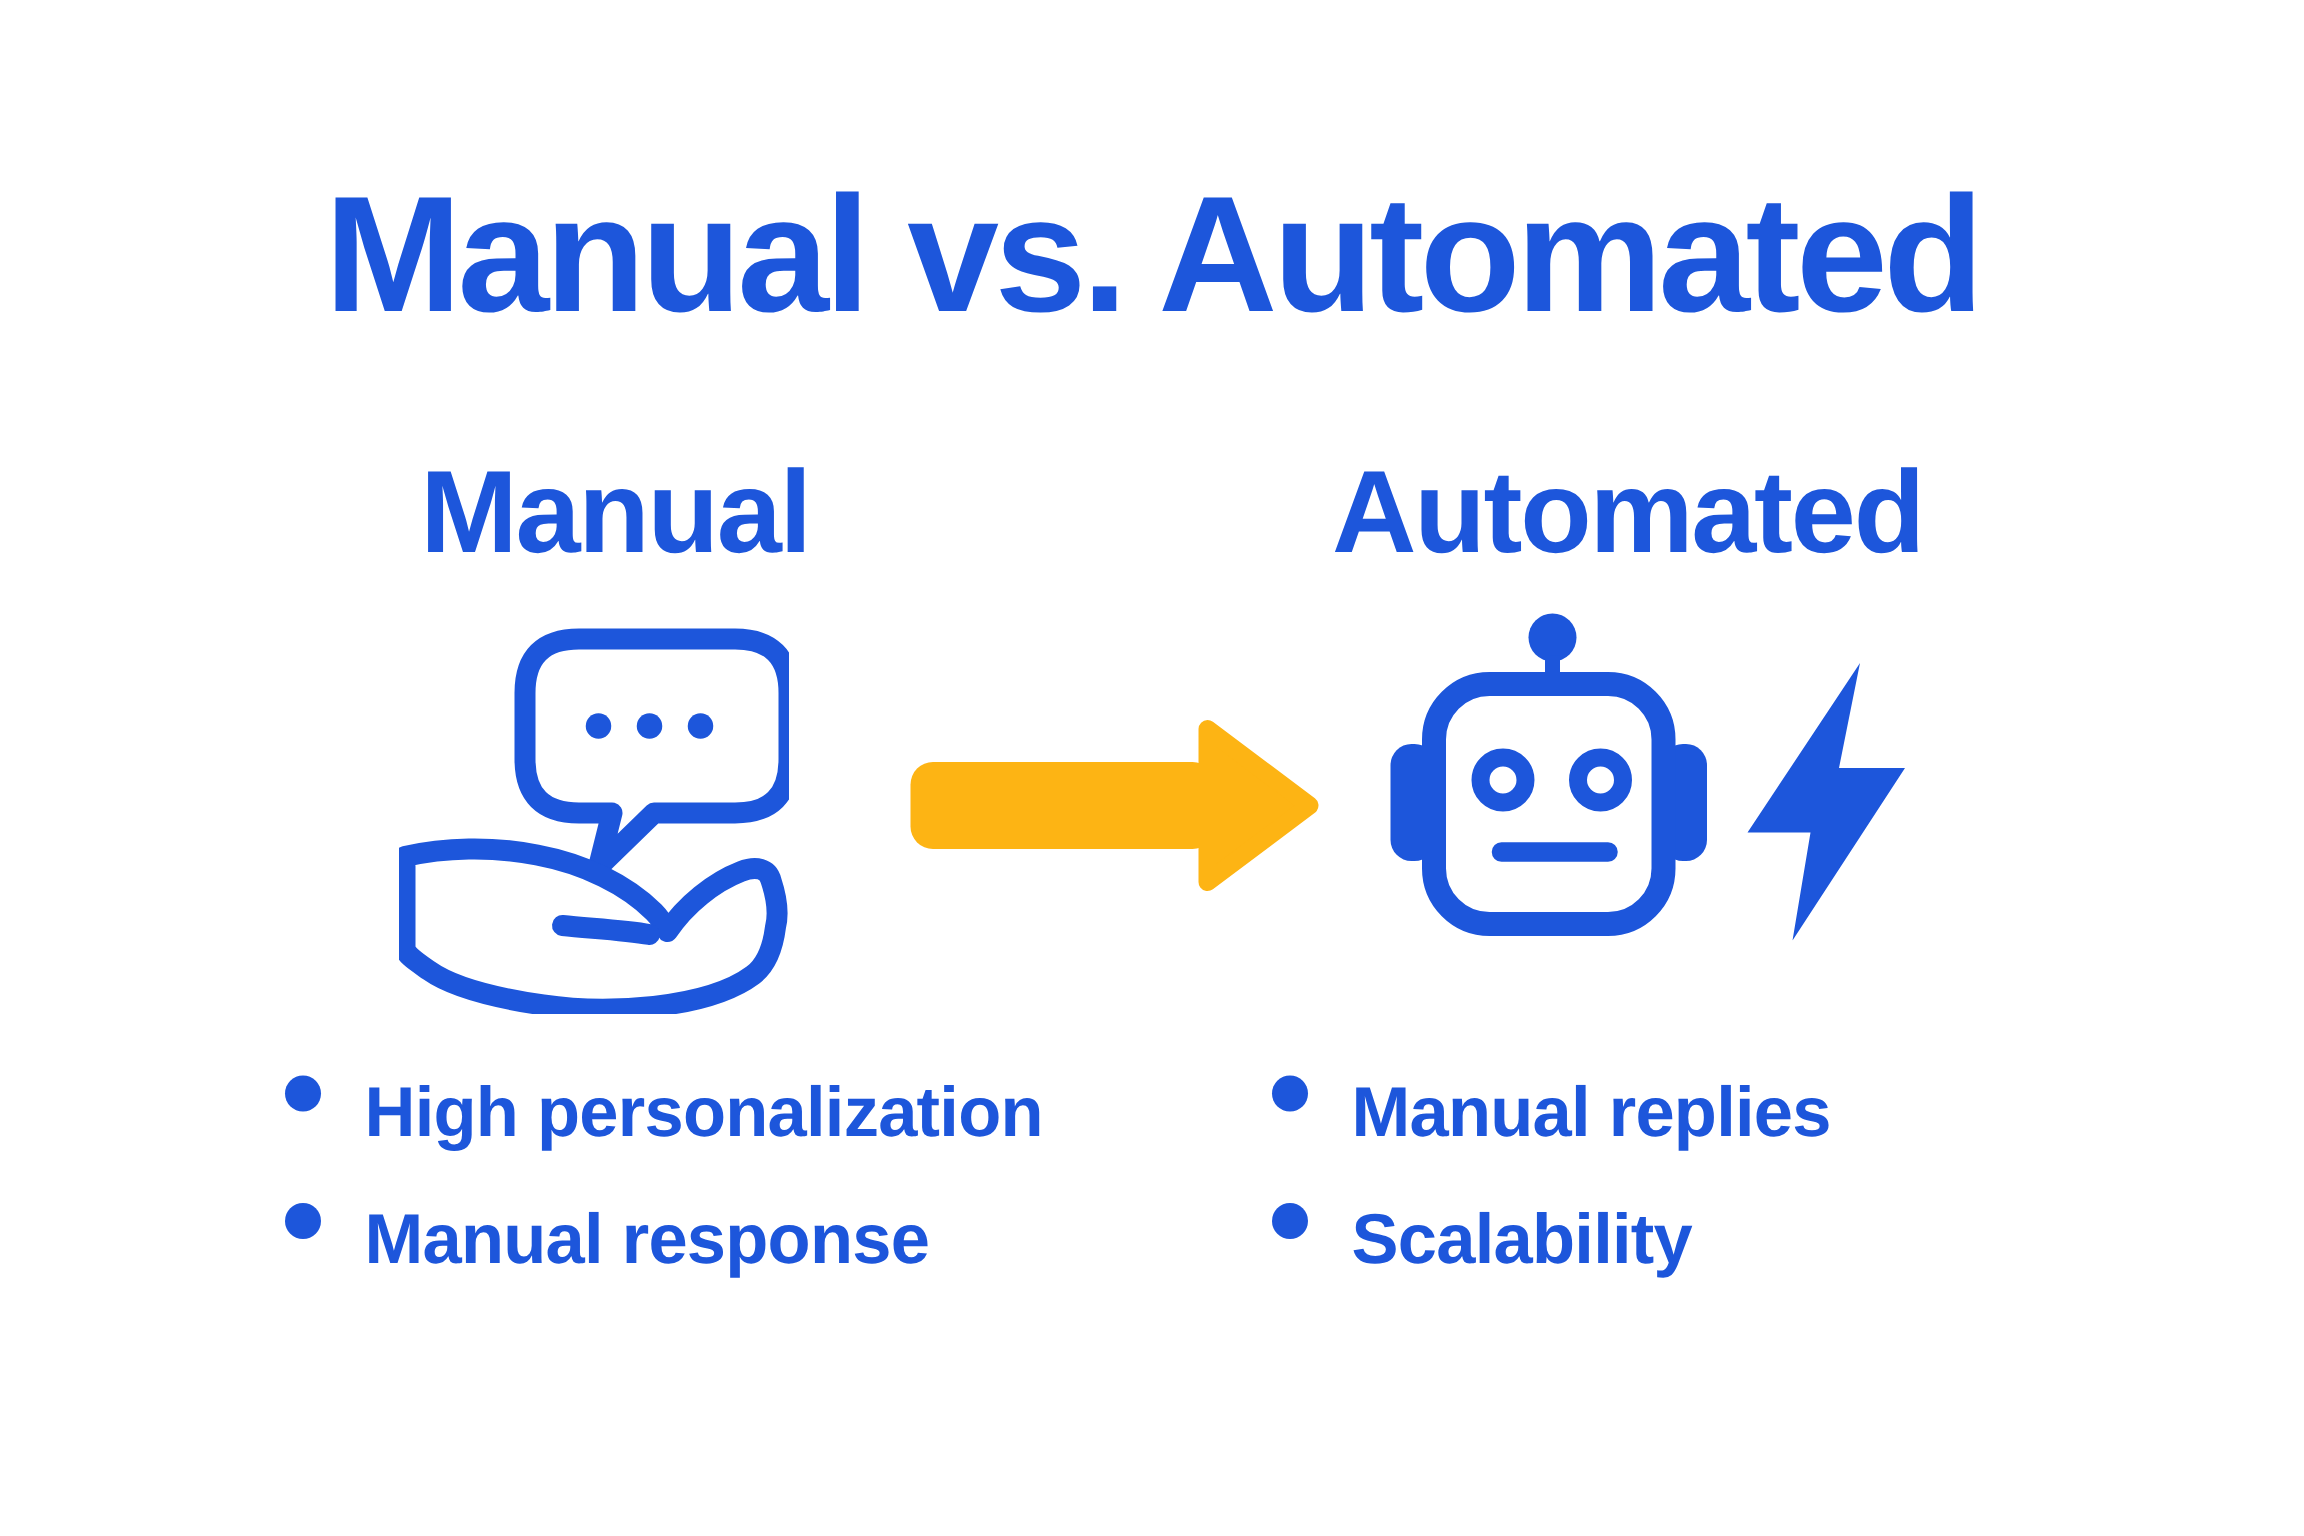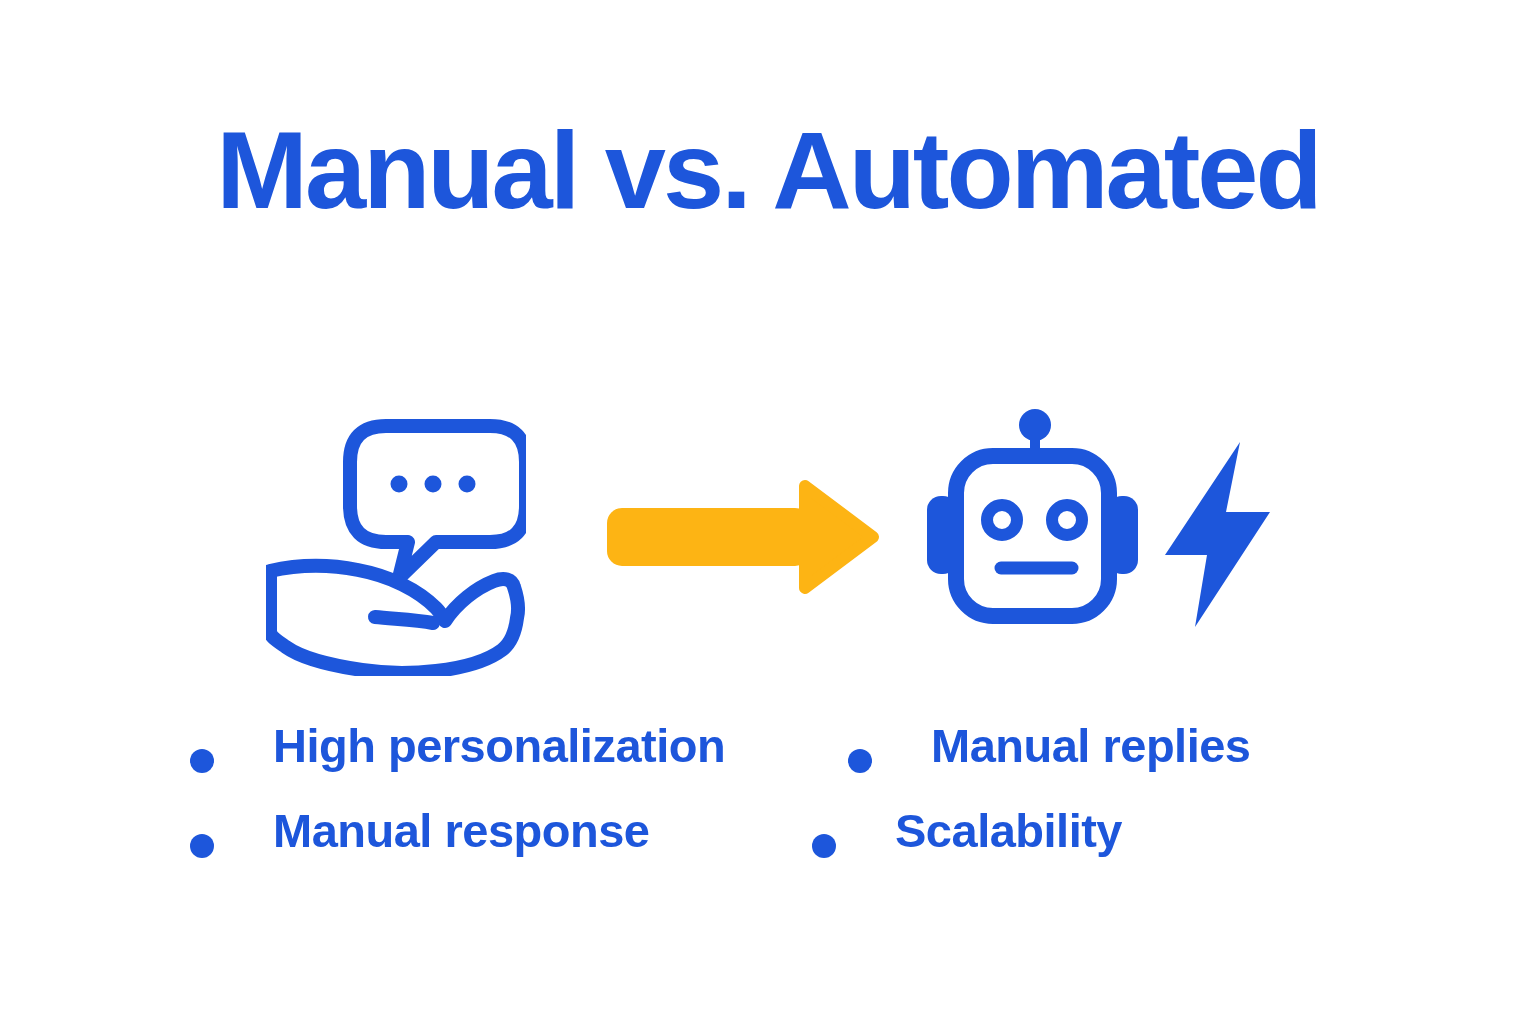"Manual" h2.col-heading { html: none -> <h2>Manual</h2> }
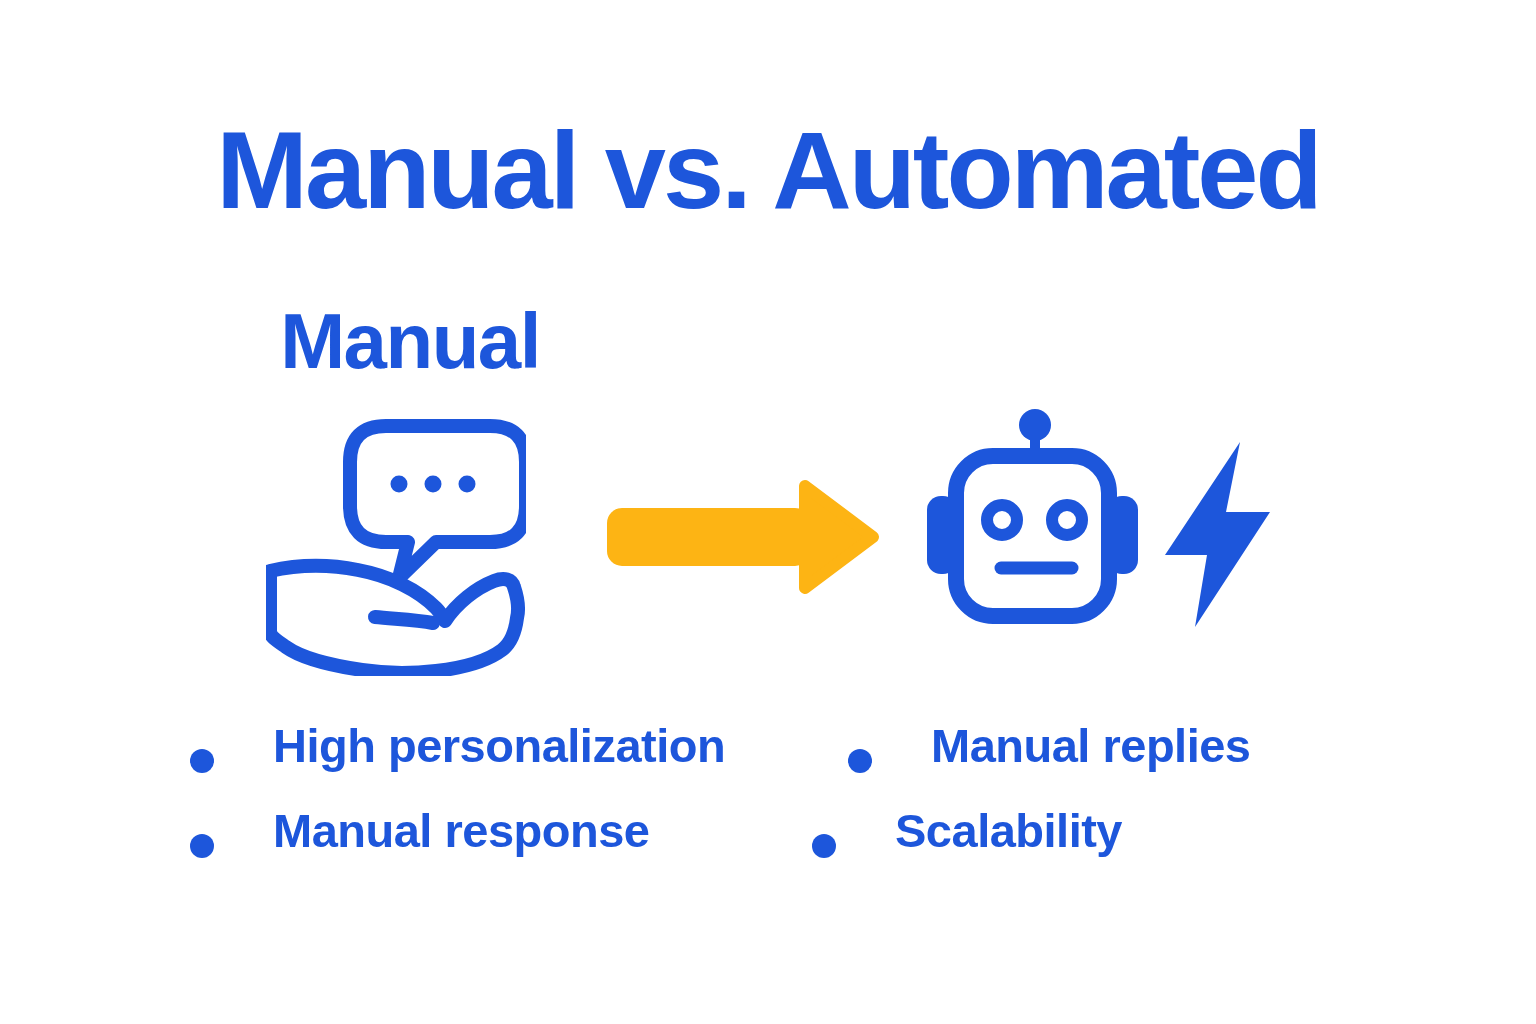"Automated" h2.col-heading { html: none -> <h2>Automated</h2> }
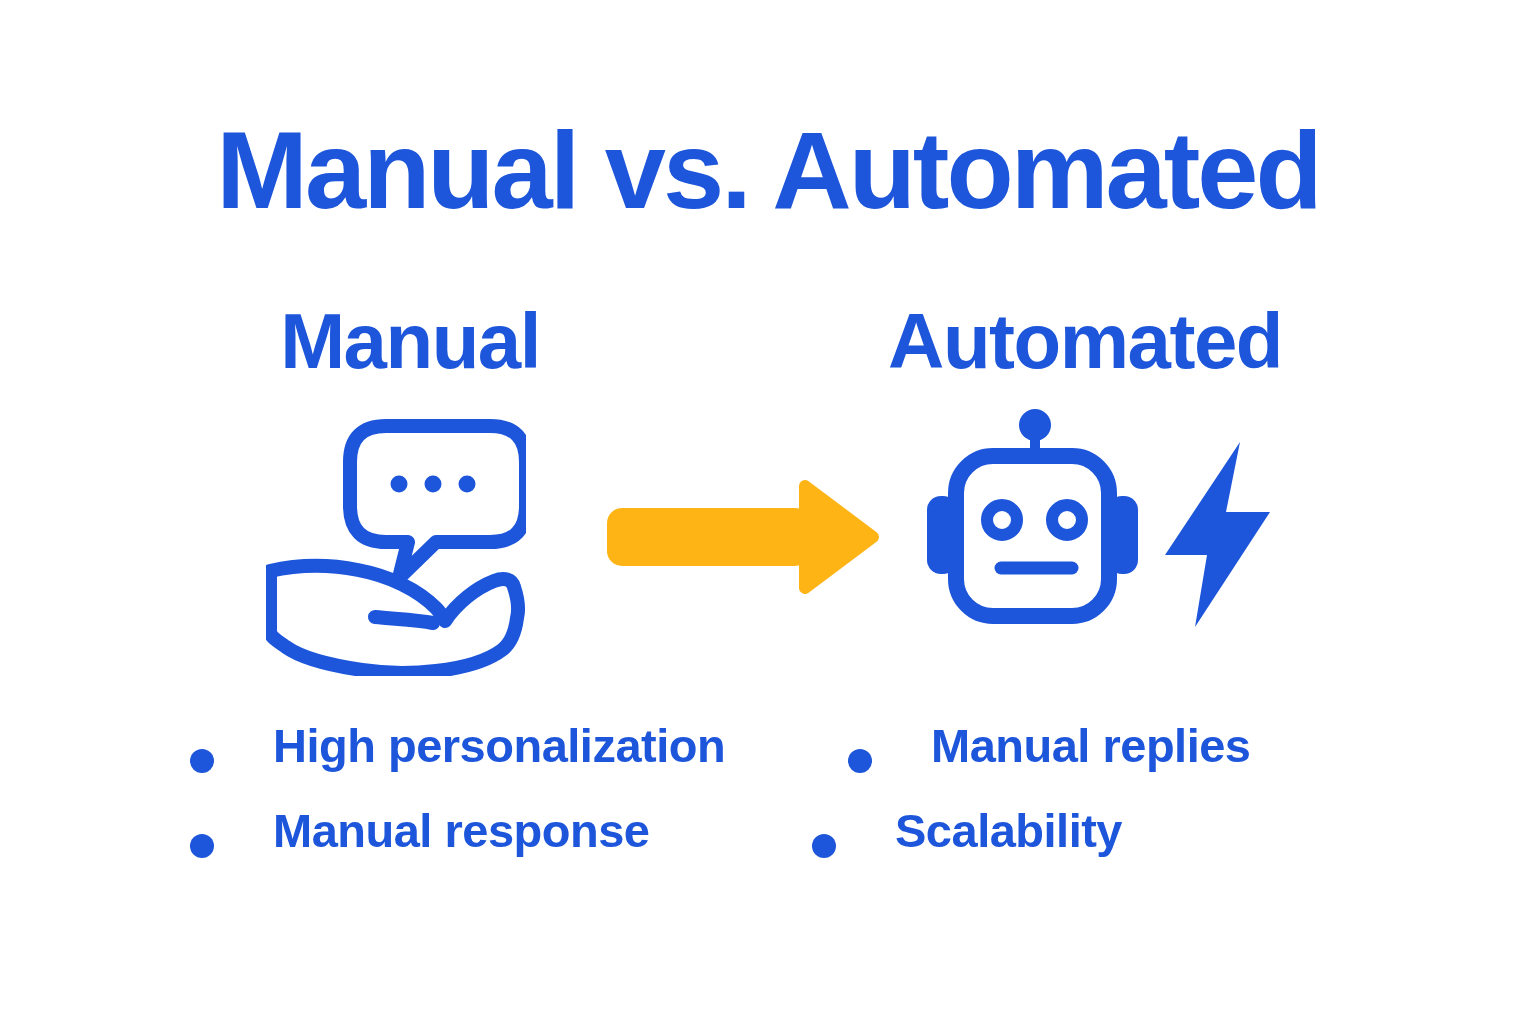"High personalization" .bullet-row { align-items: flex-end -> flex-start; gap: 30px -> none }
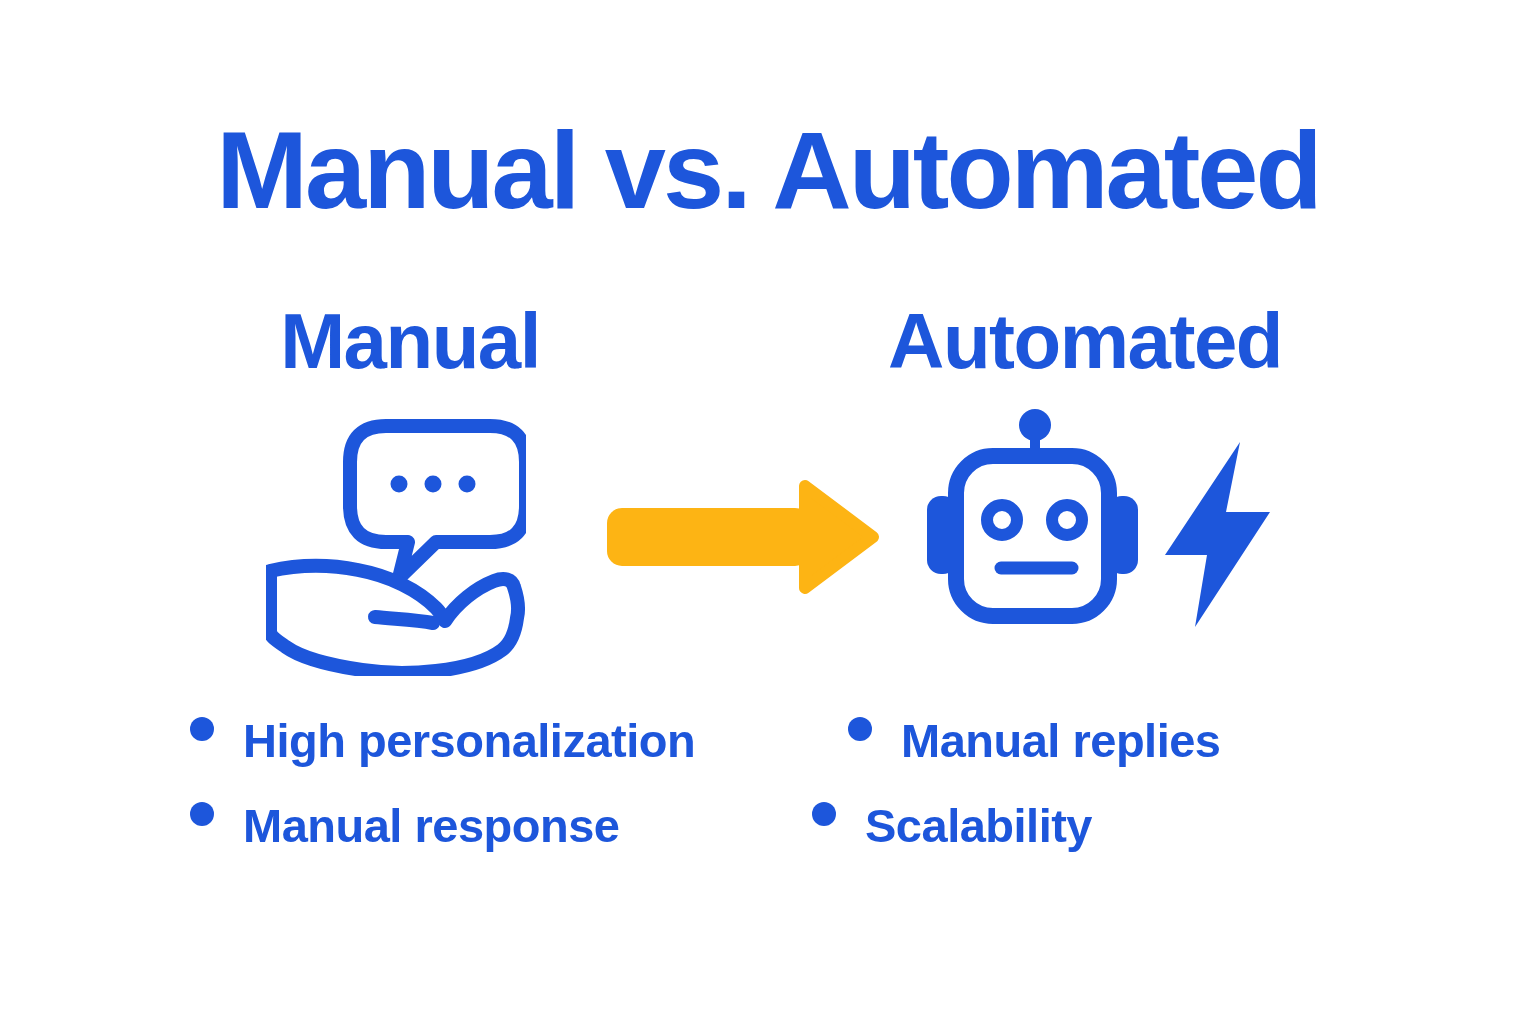"Scalability" .row-a2 { left: 812px -> 848px }
